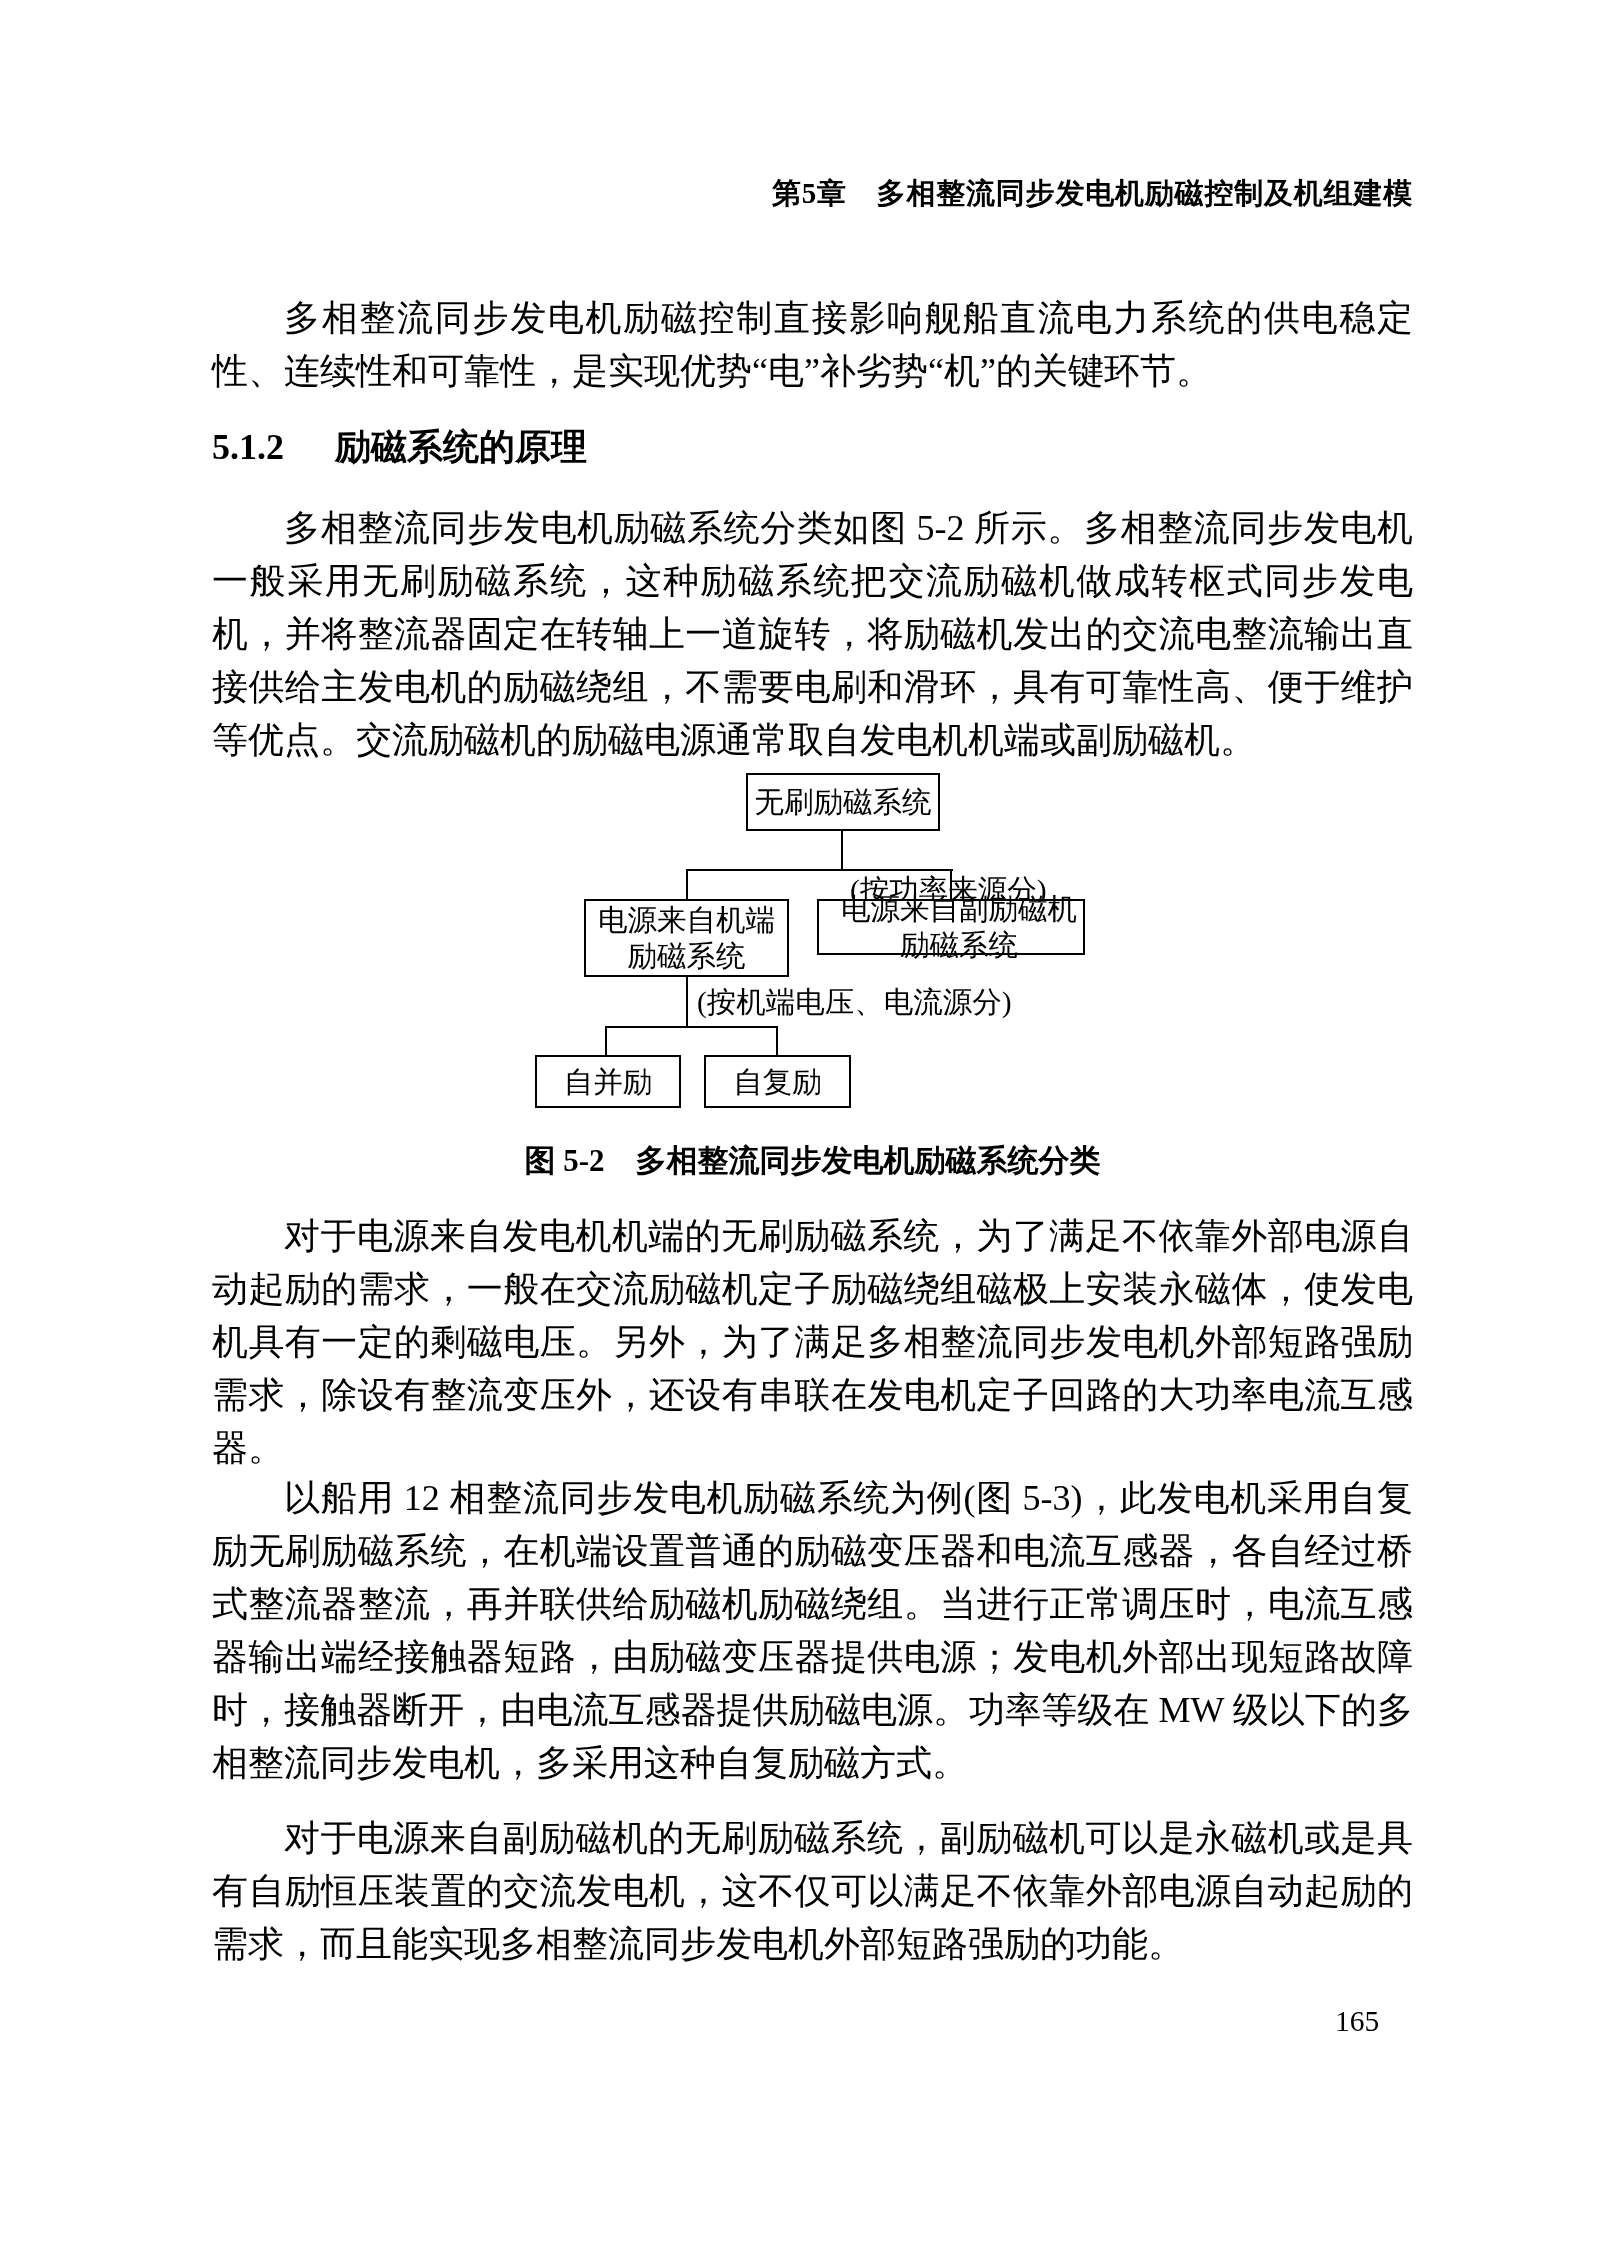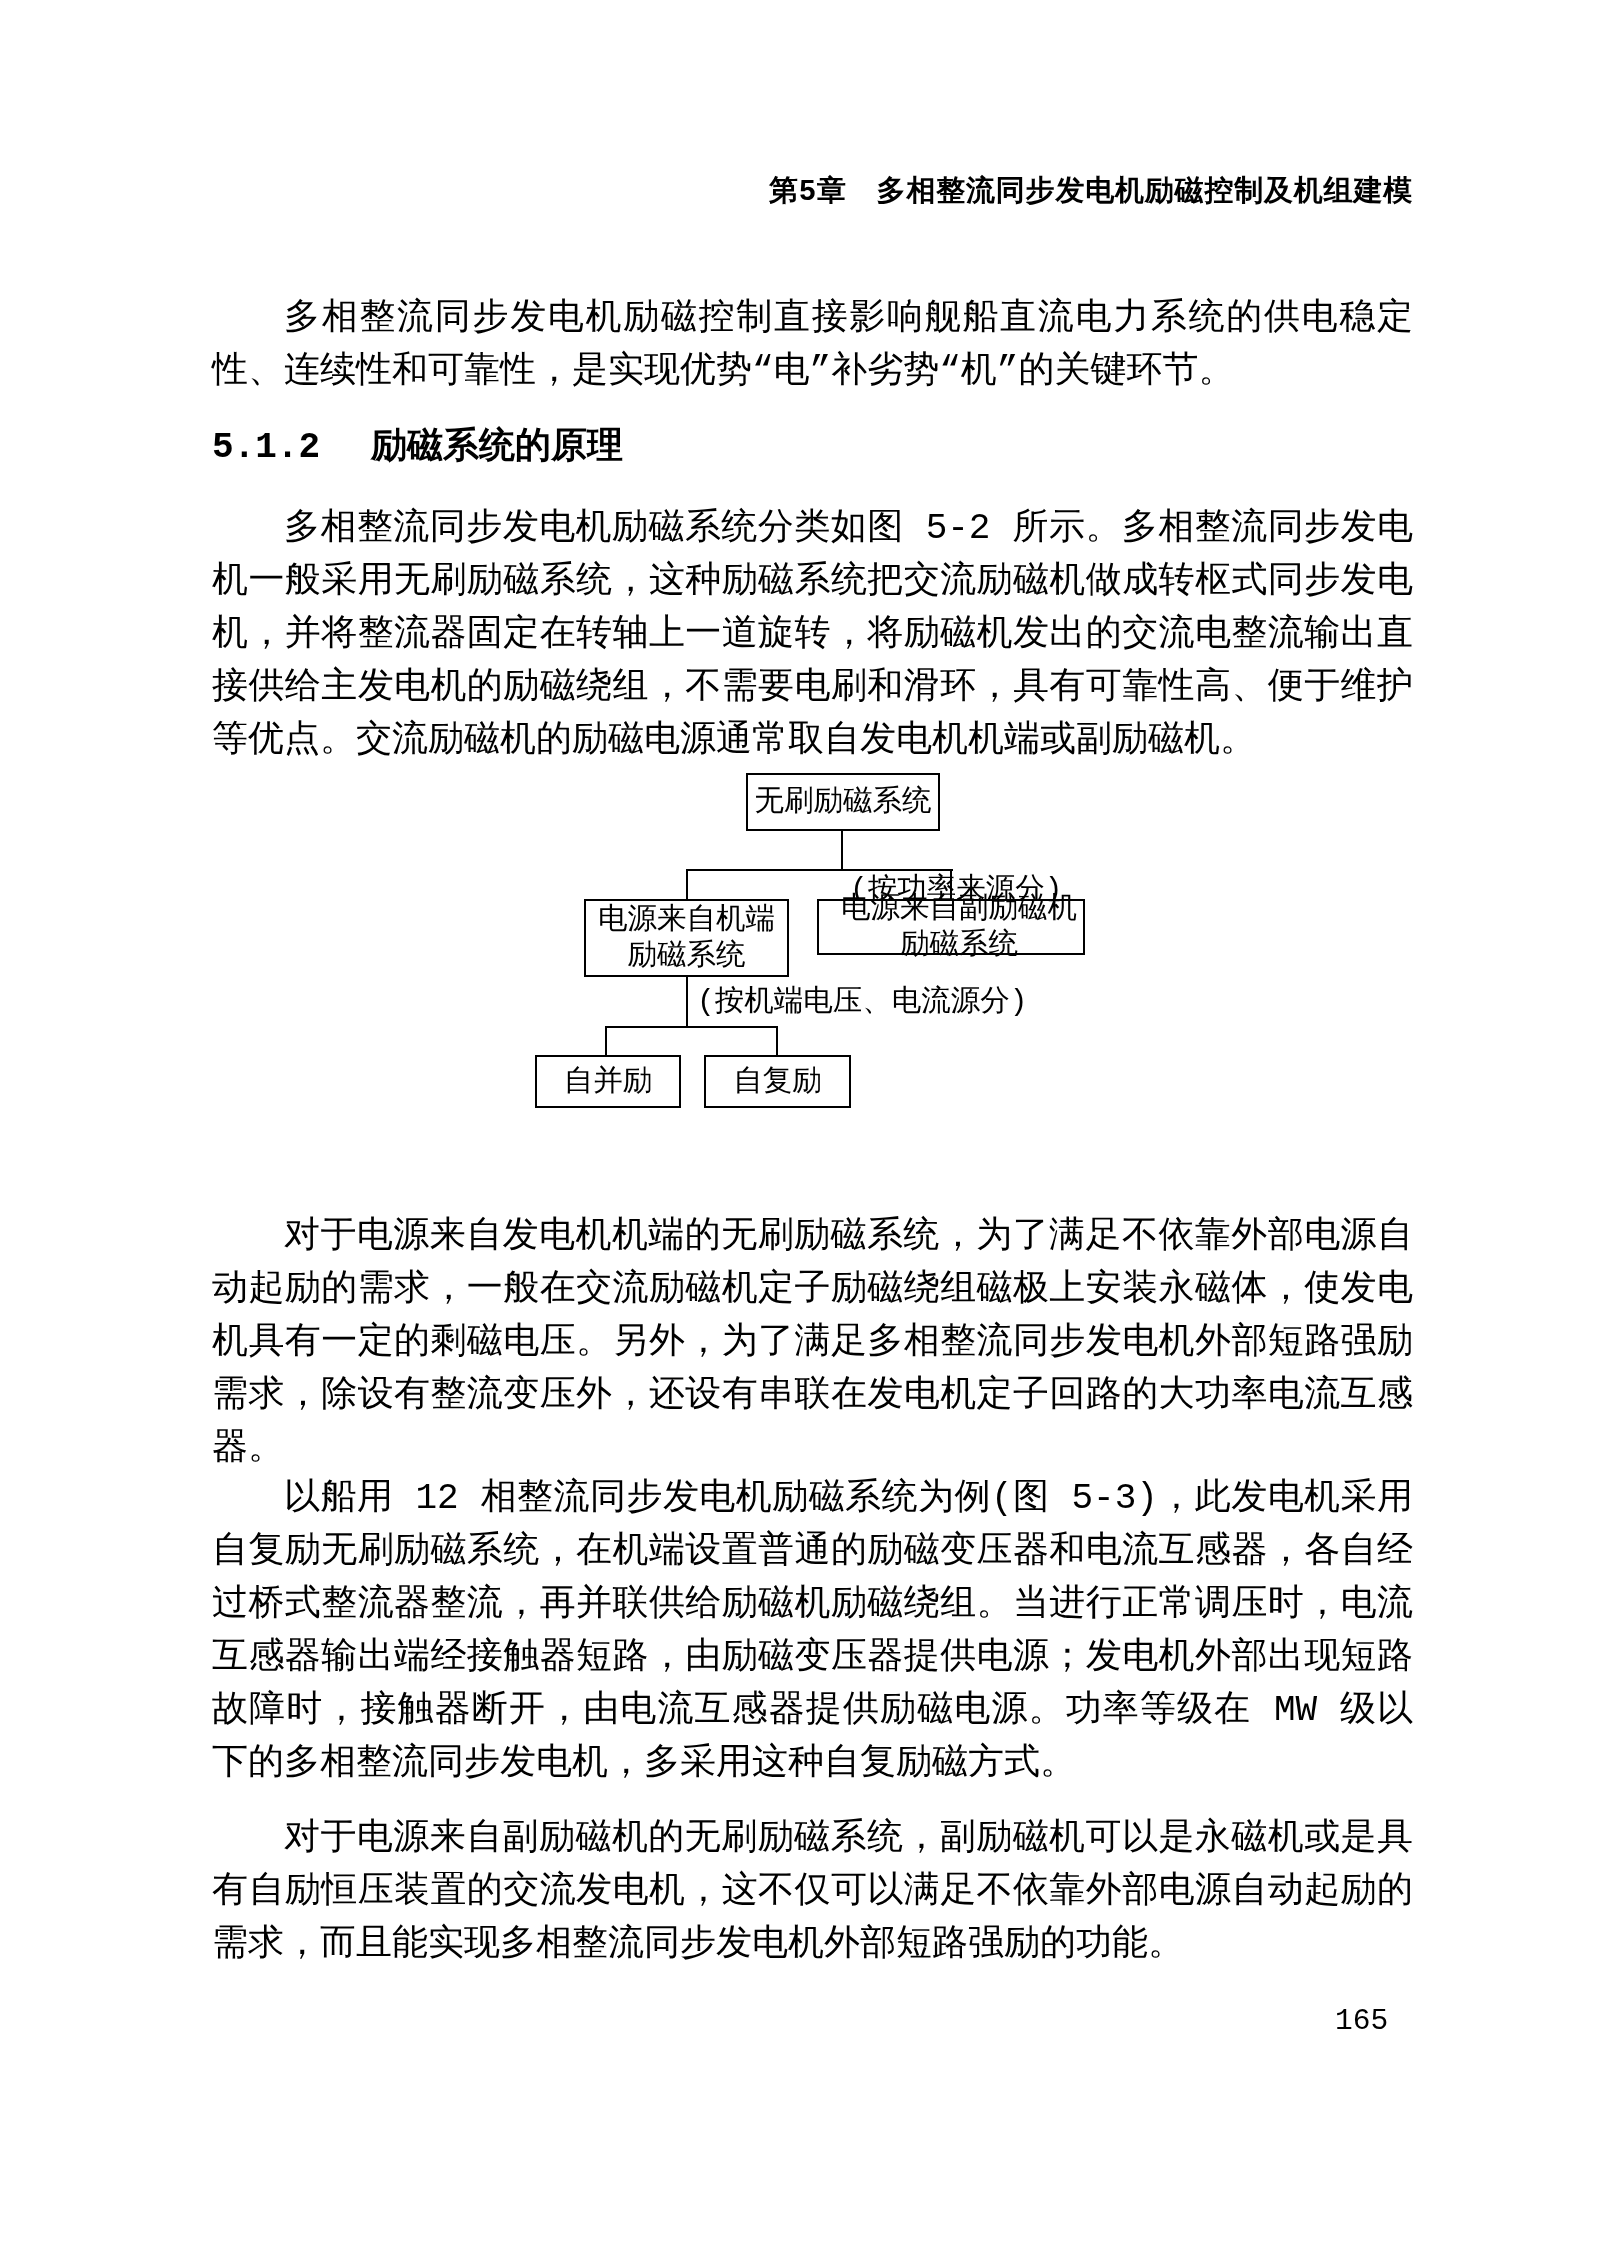"第5章 多相整流同步发电机励磁控制及机组建模" .page { font-family: Liberation Mono, monospace -> Liberation Serif, serif }
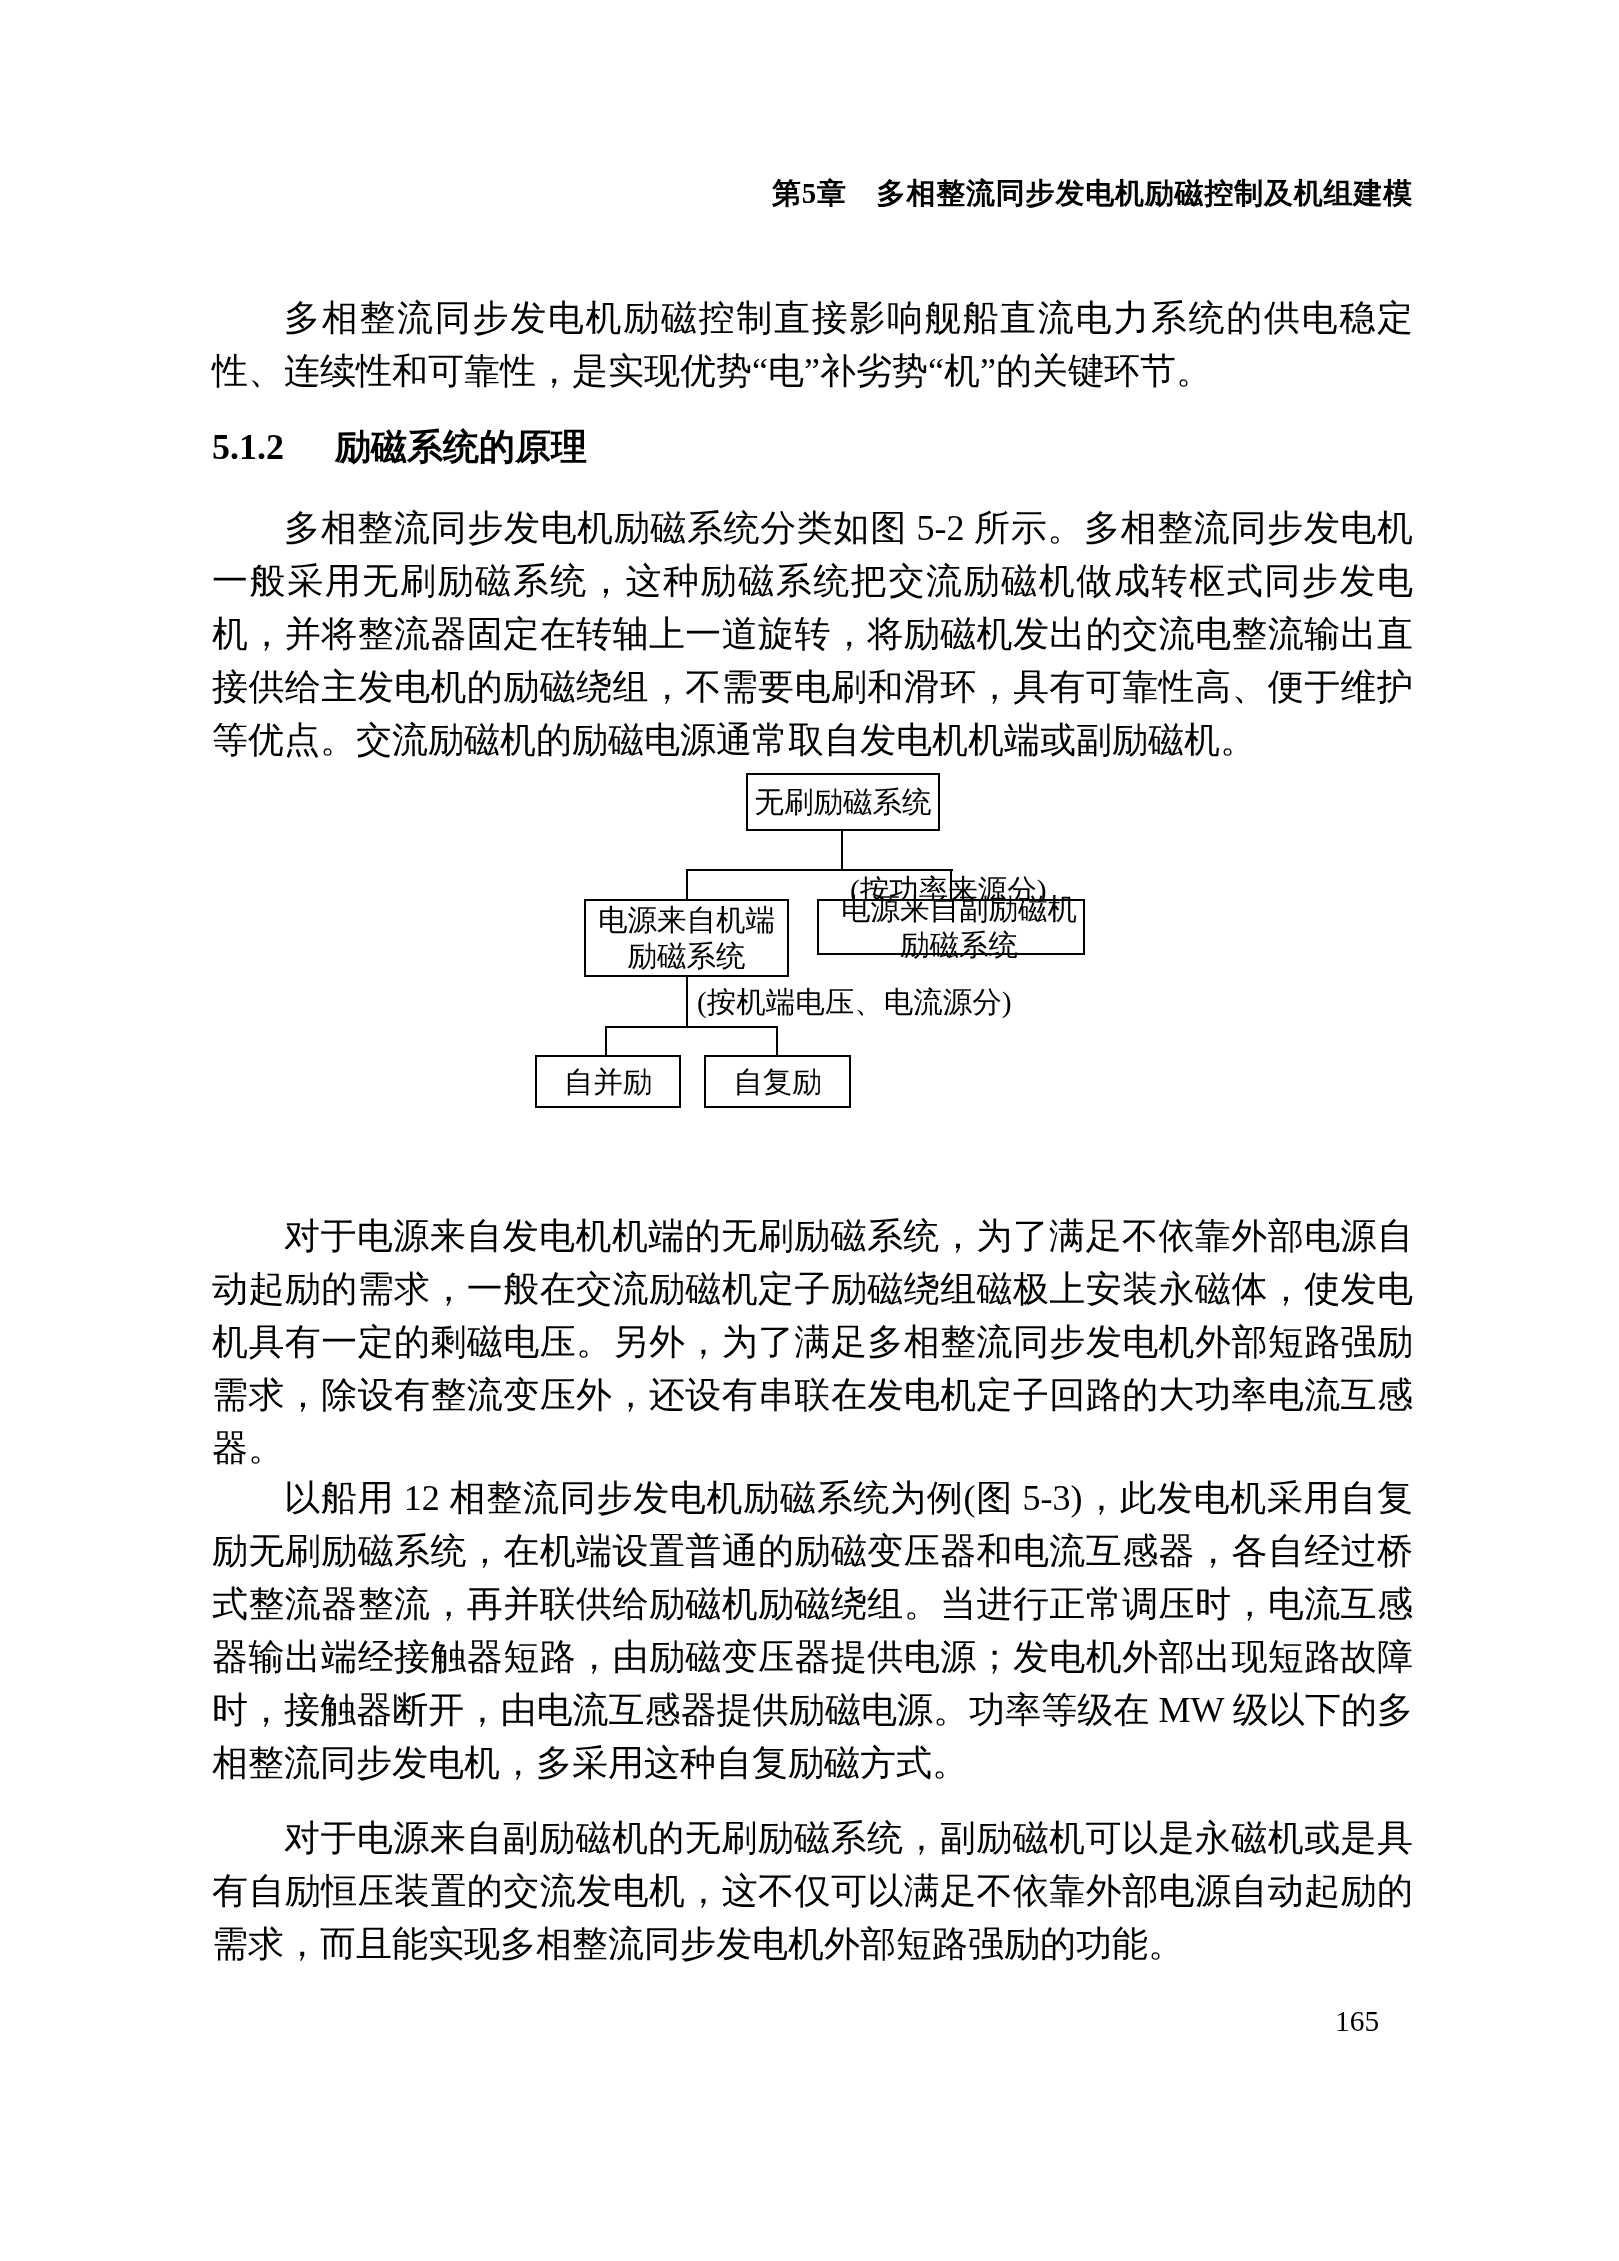"图 5-2 多相整流同步发电机励磁系统分类" p.fig-caption { html: none -> <p><span>图 5-2</span><span>多相整流同步发电机励磁系统分类</span></p> }
